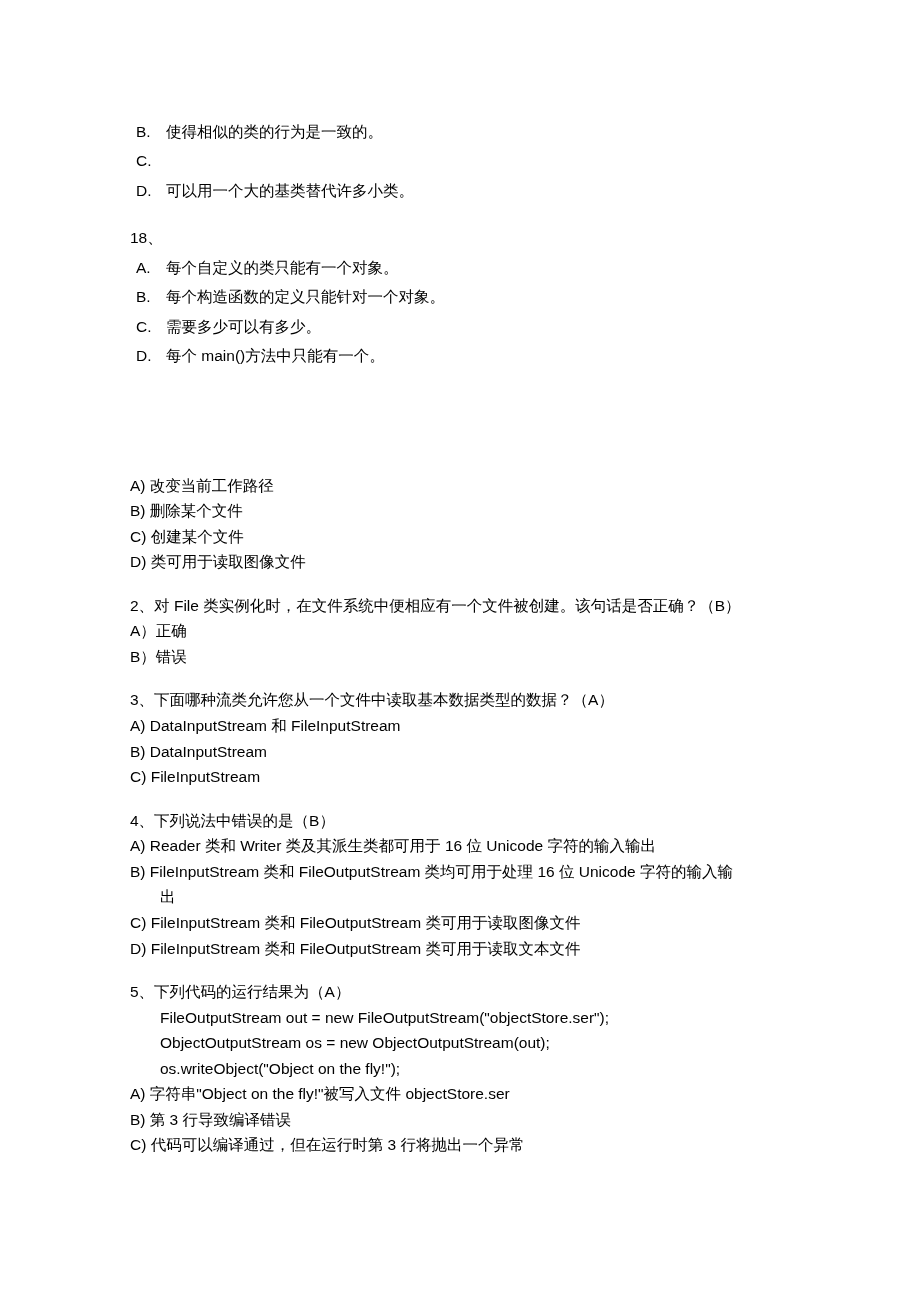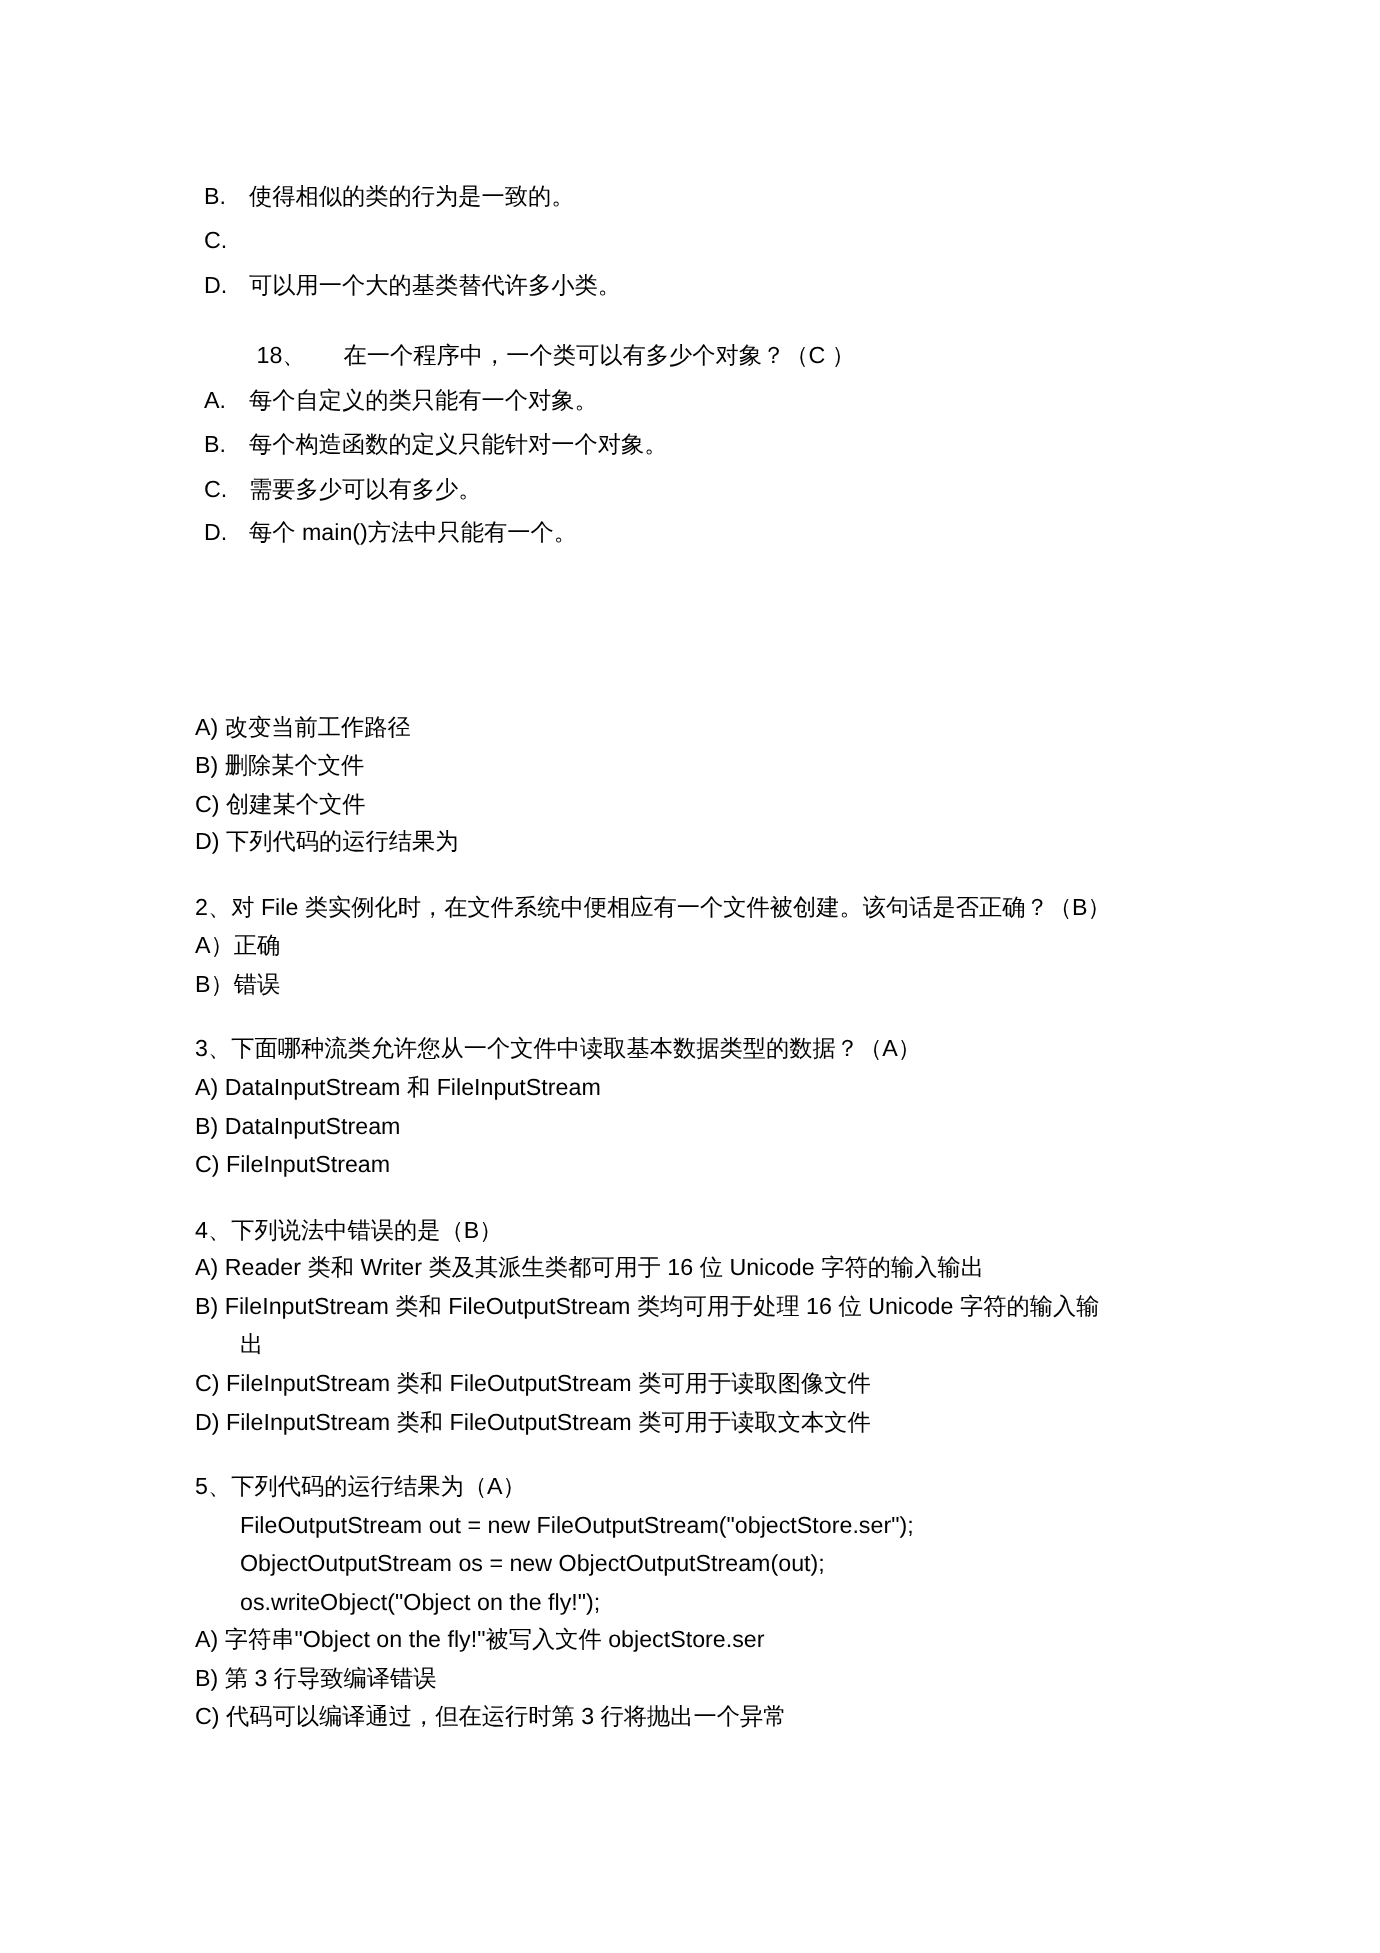"18、" span { margin-left: 41px -> none }
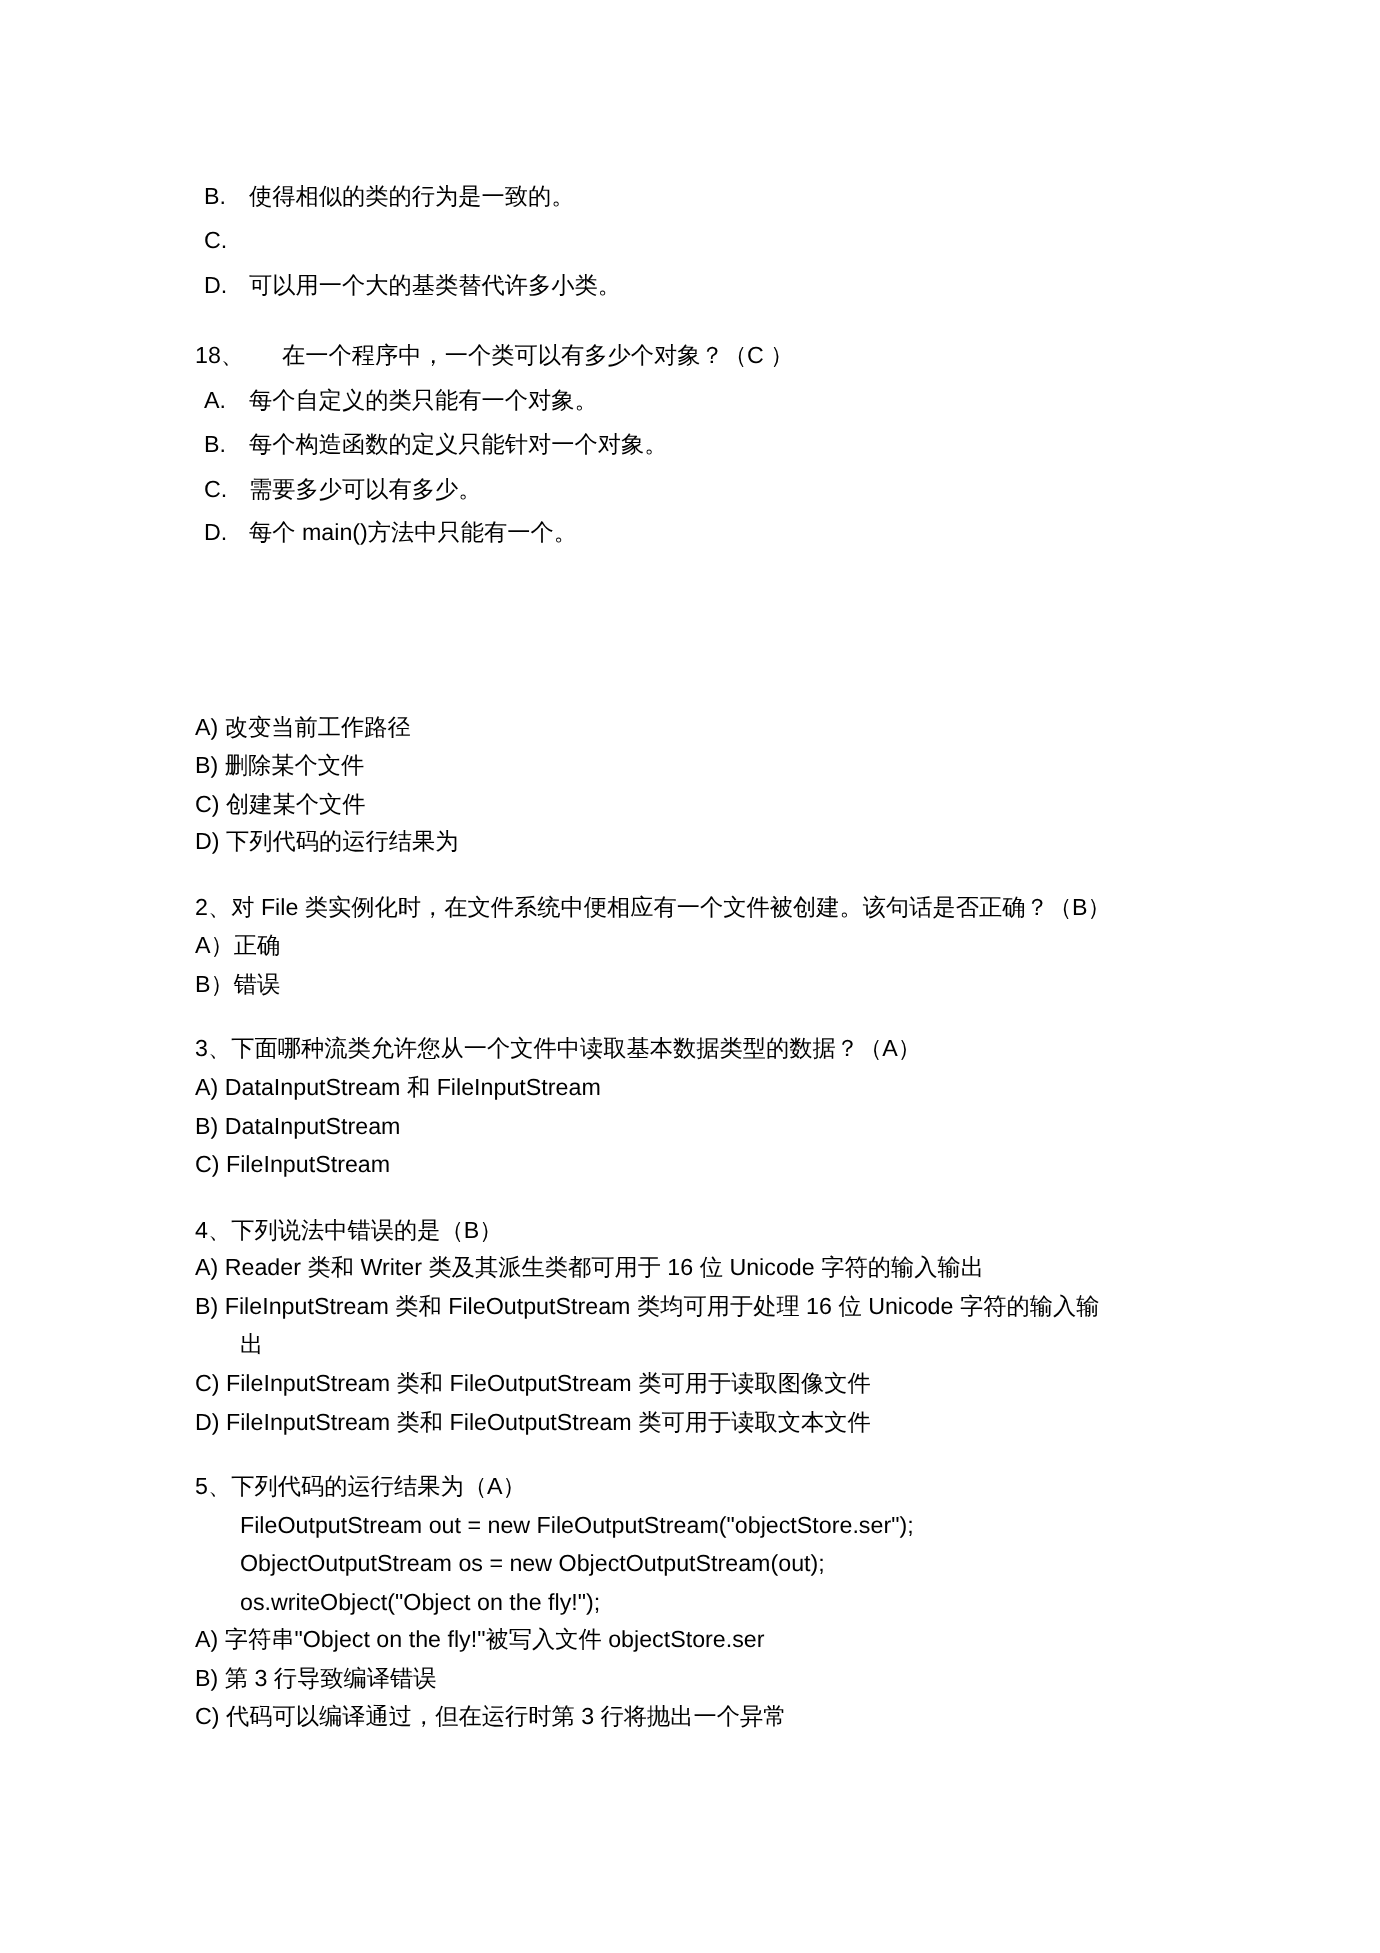"在一个程序中，一个类可以有多少个对象？（C ）" span { html: <span>在一个程序中，一个类可以有多少个对象？（C ）</span> -> none }
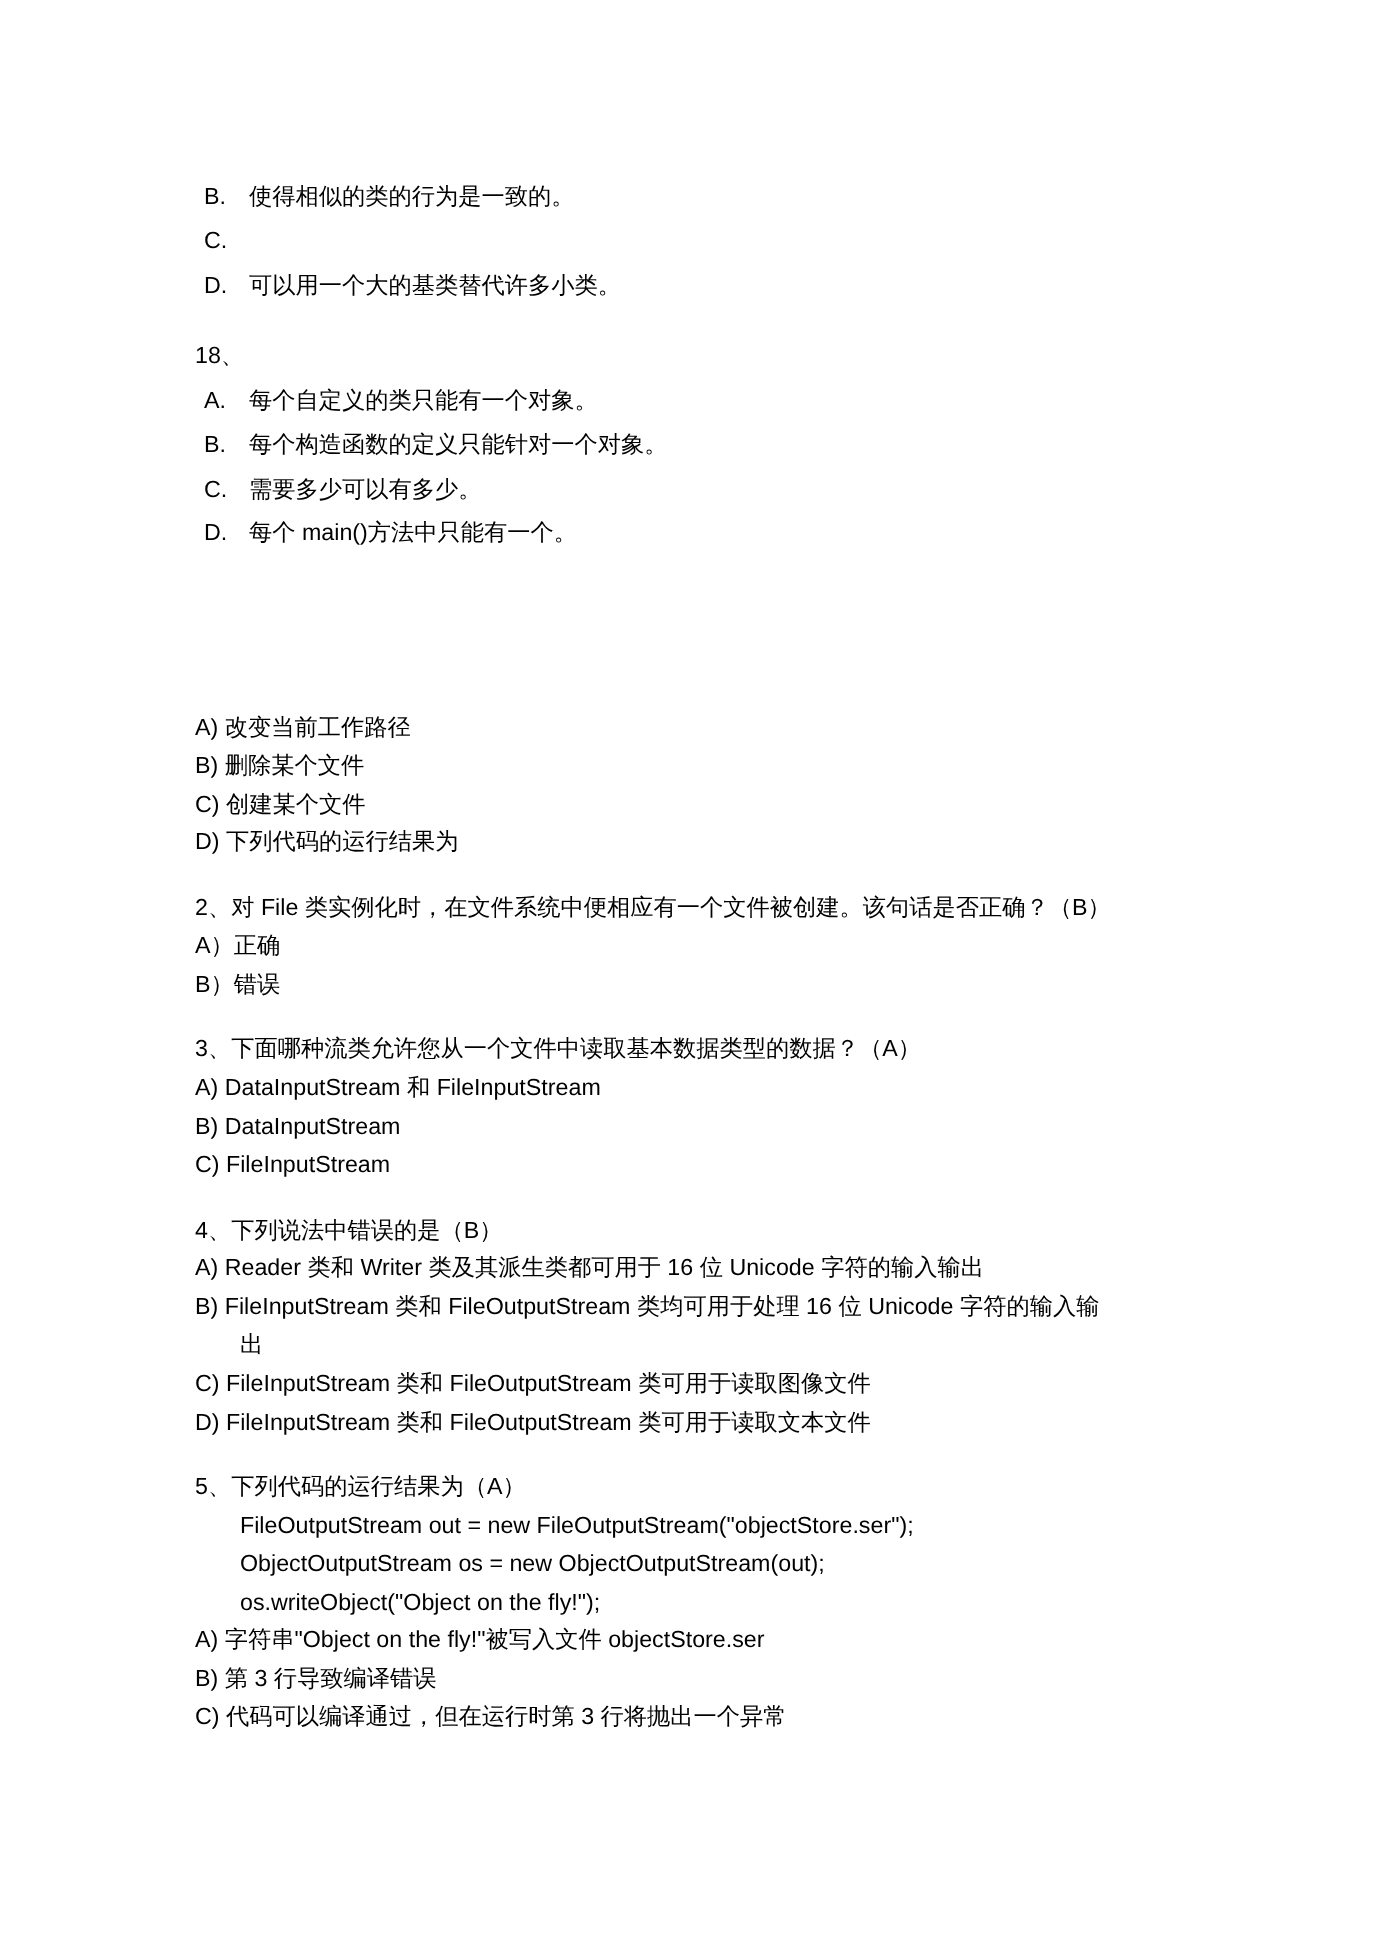"D) 下列代码的运行结果为" span { text: 下列代码的运行结果为 -> 类可用于读取图像文件 }
